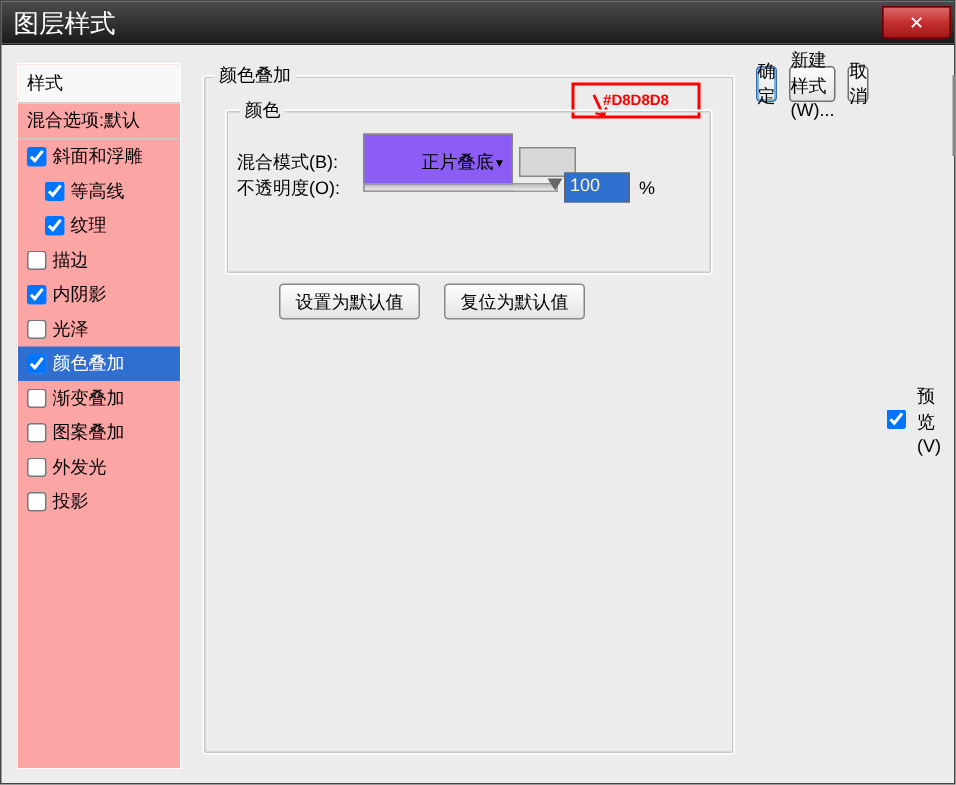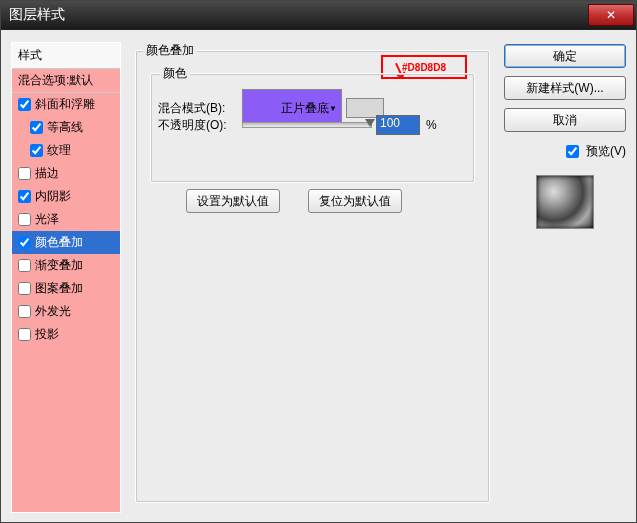"图层样式" .titlebar-title { font-size: 14px -> 17px }
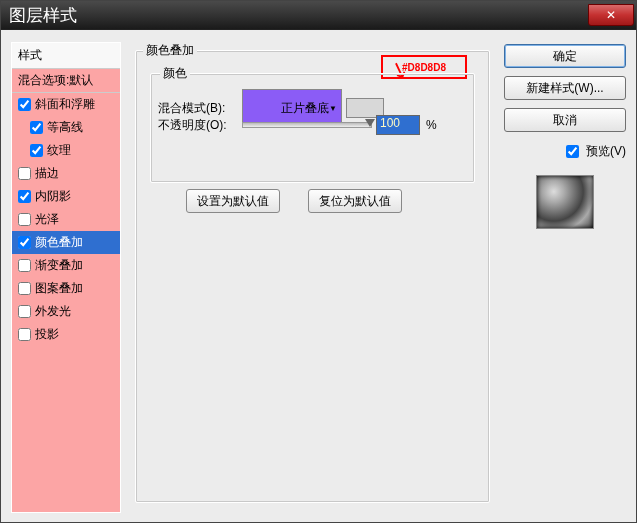"确定" .right-panel { flex-direction: column -> row }
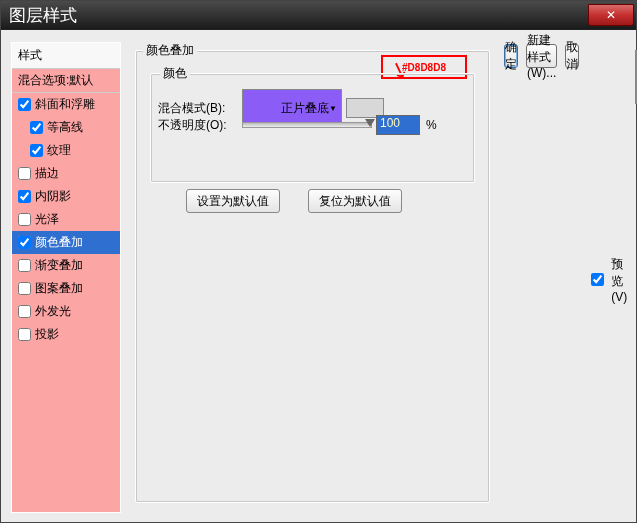"设置为默认值" .btnrow { gap: 28px -> 16px }
